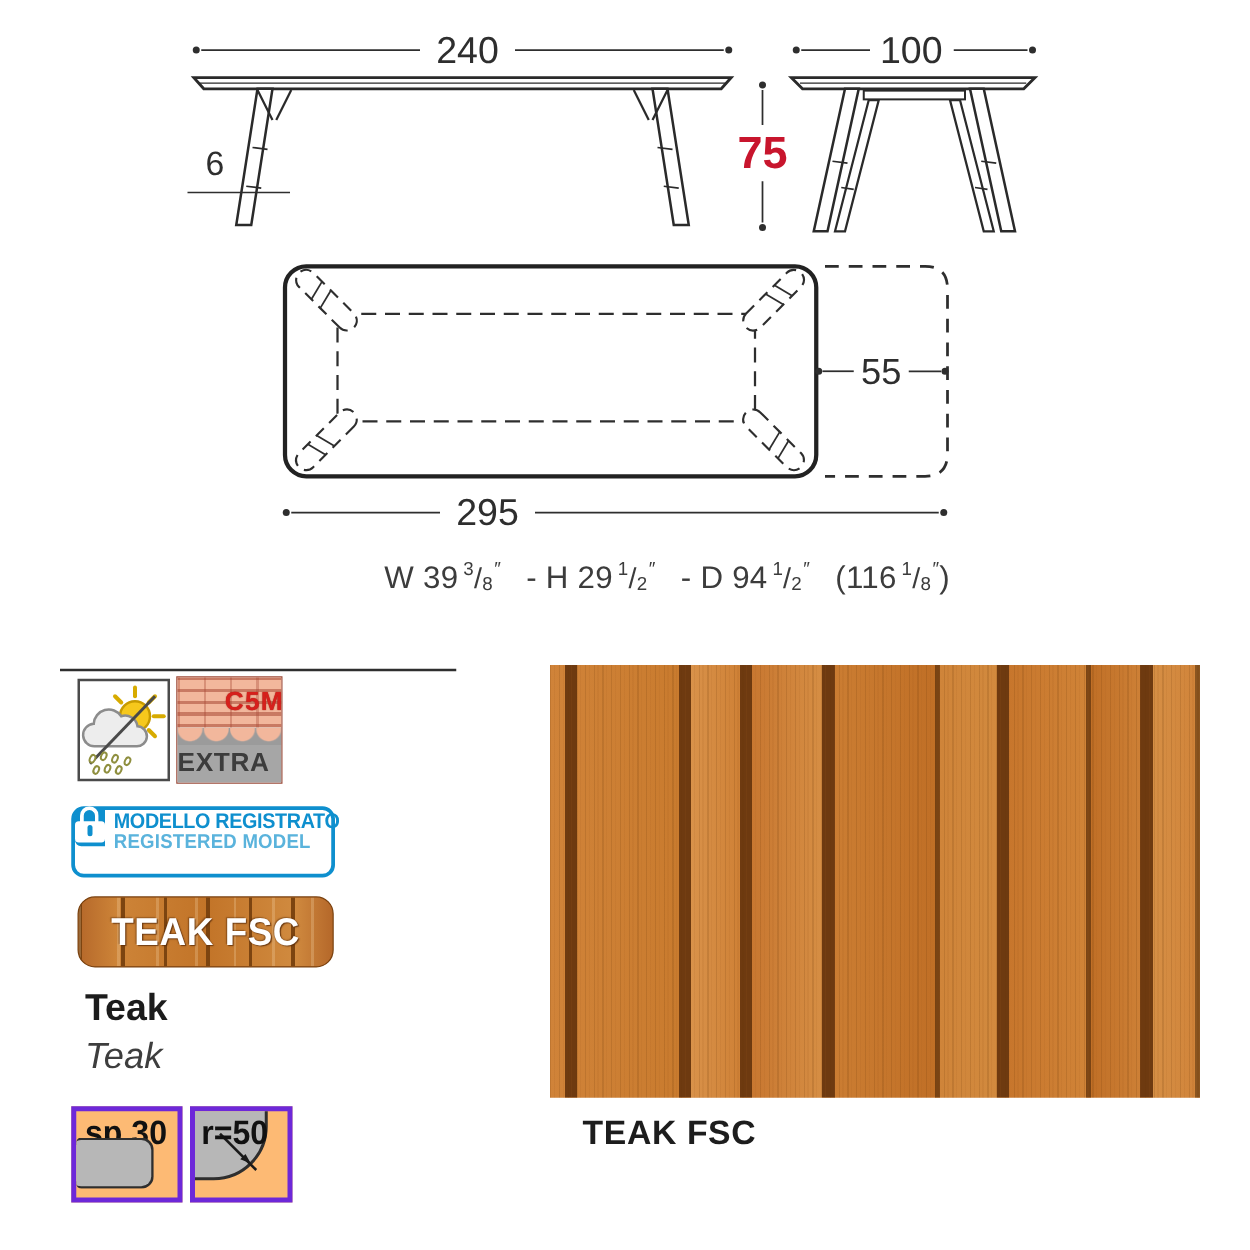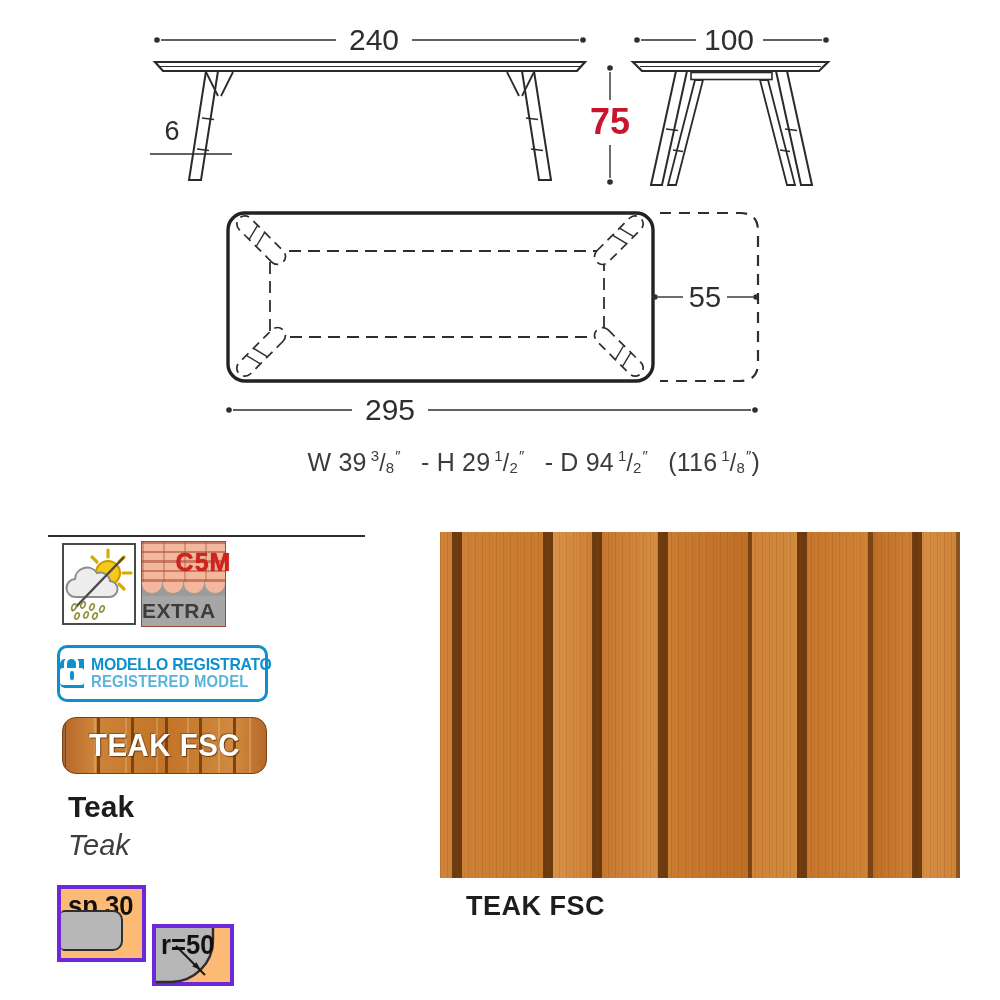"C5M" .c5m-code { font-size: 25px -> 21px }
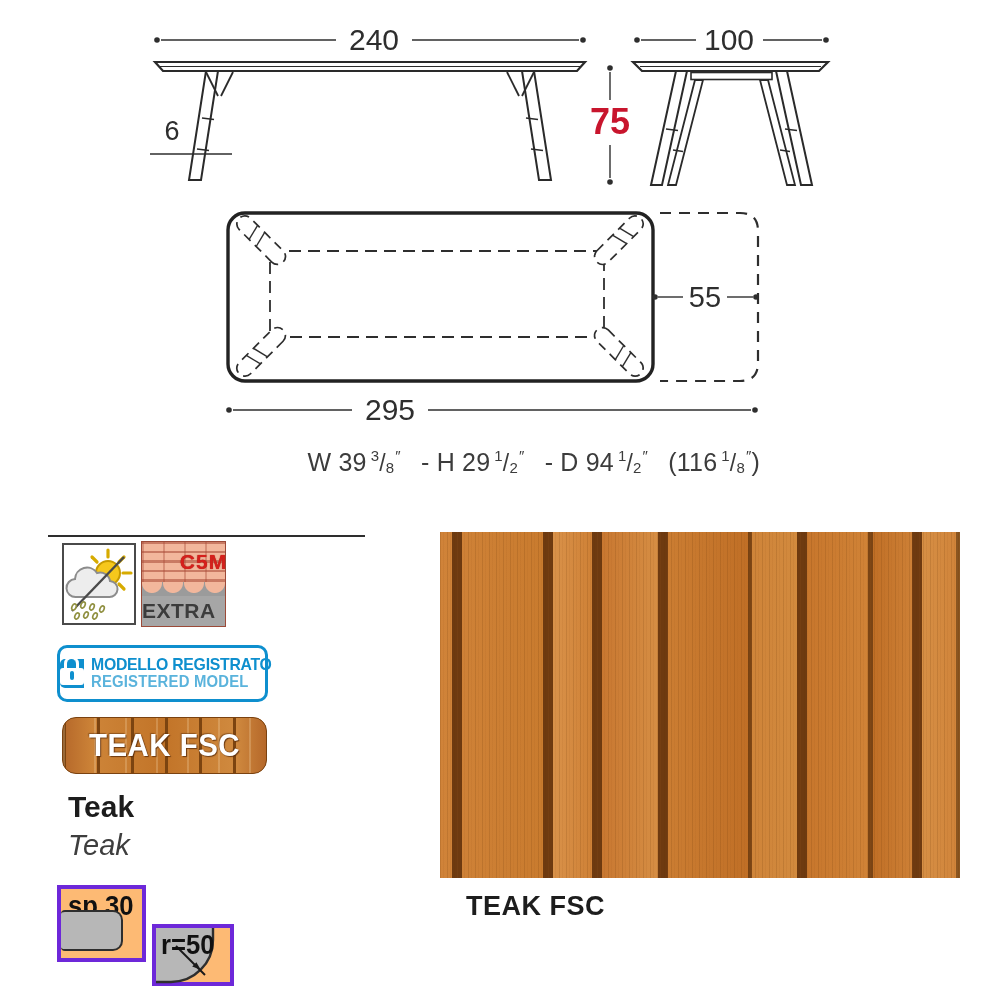"MODELLO REGISTRATO" .reg-badge { align-items: center -> flex-start }
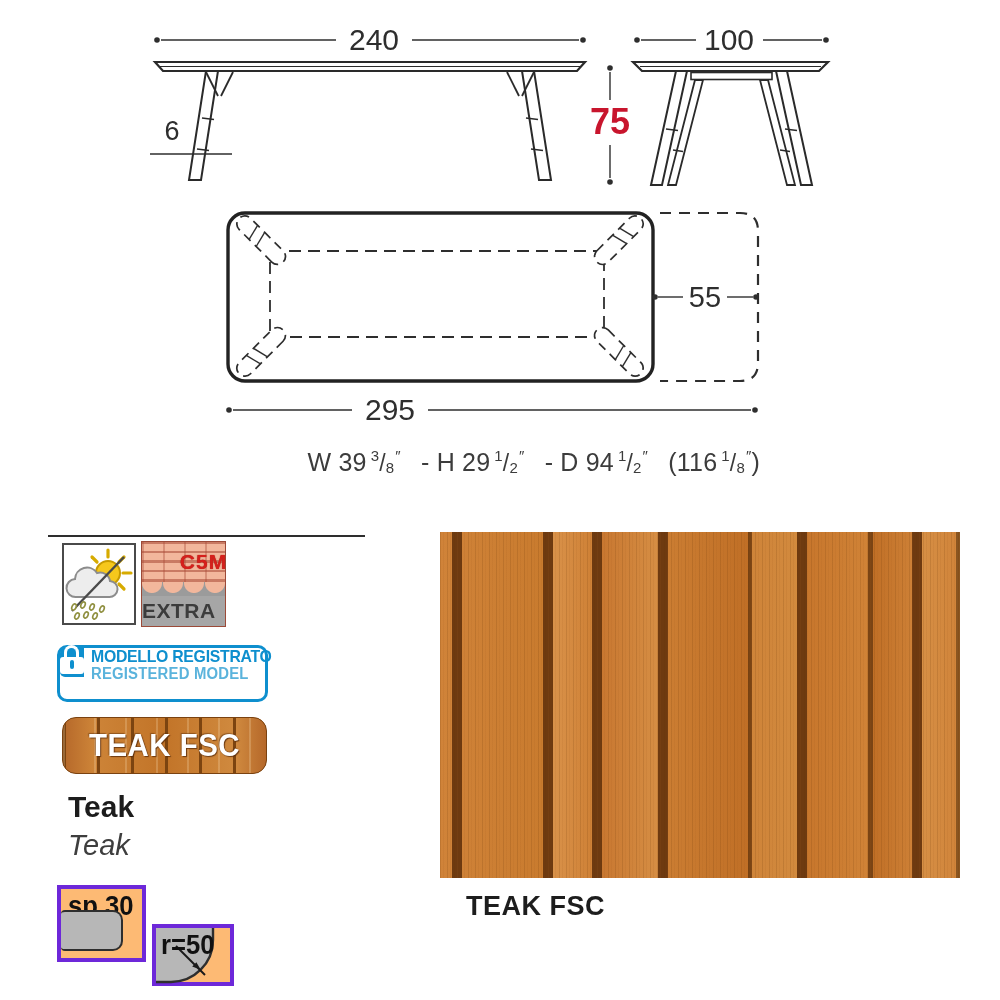"r=50" .r-box { height: 62px -> 77px; top: 924px -> 885px }
